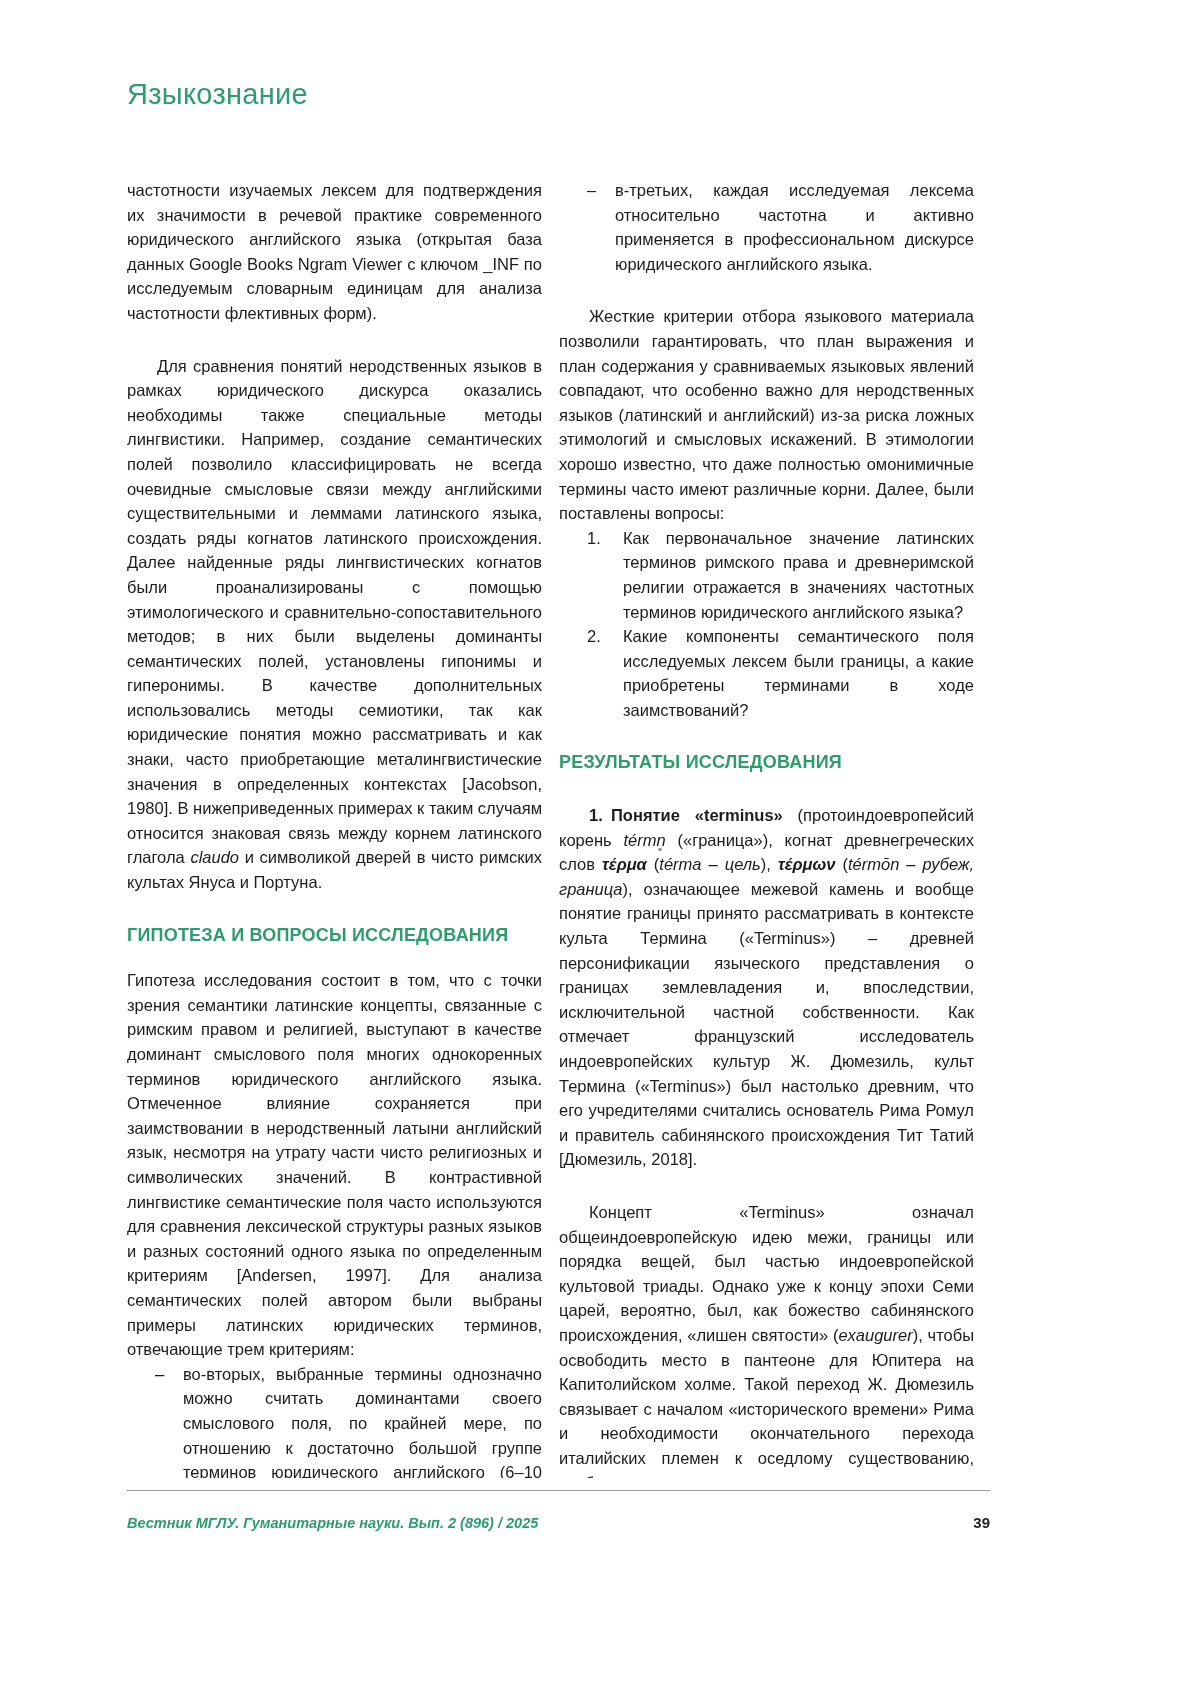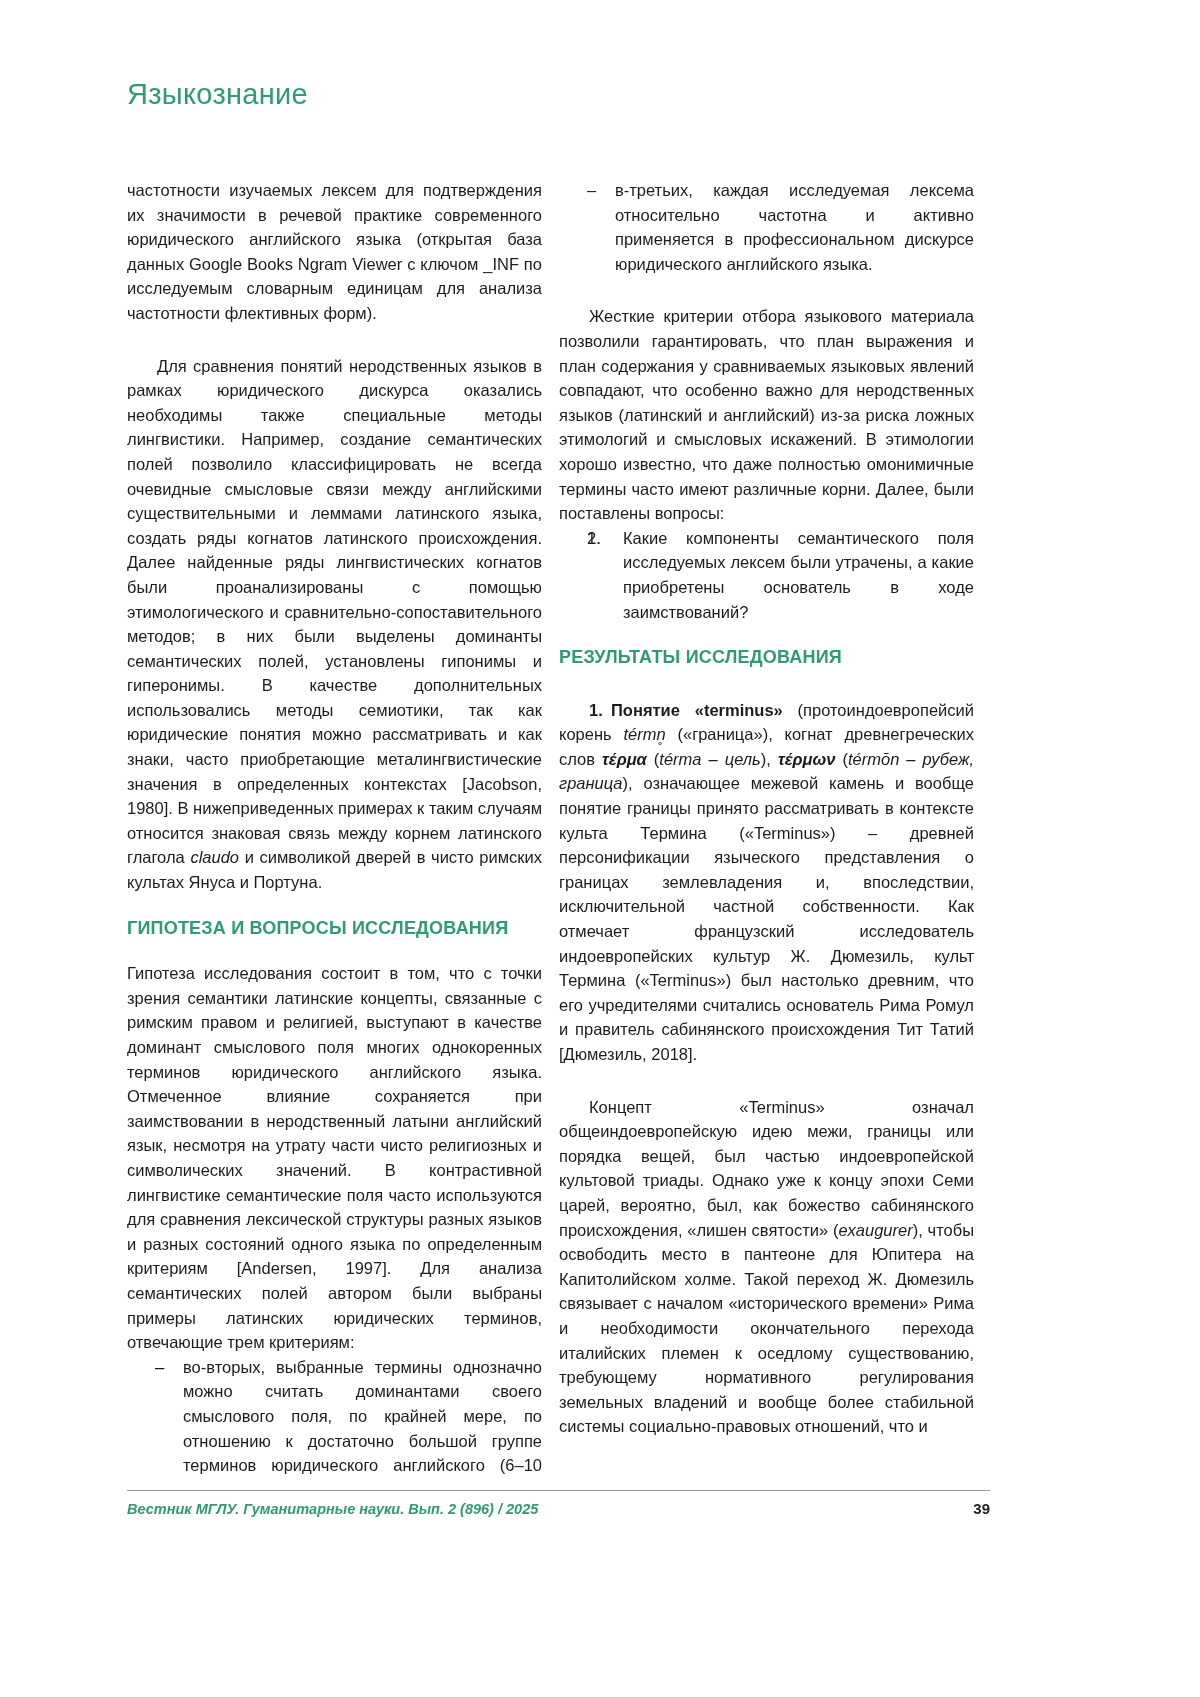"Как первоначальное значение латинских" span { html: none -> <span>Как первоначальное значение латинских терминов римского права и древнеримской религии отражается в значениях частотных терминов юридического английского языка?</span> }
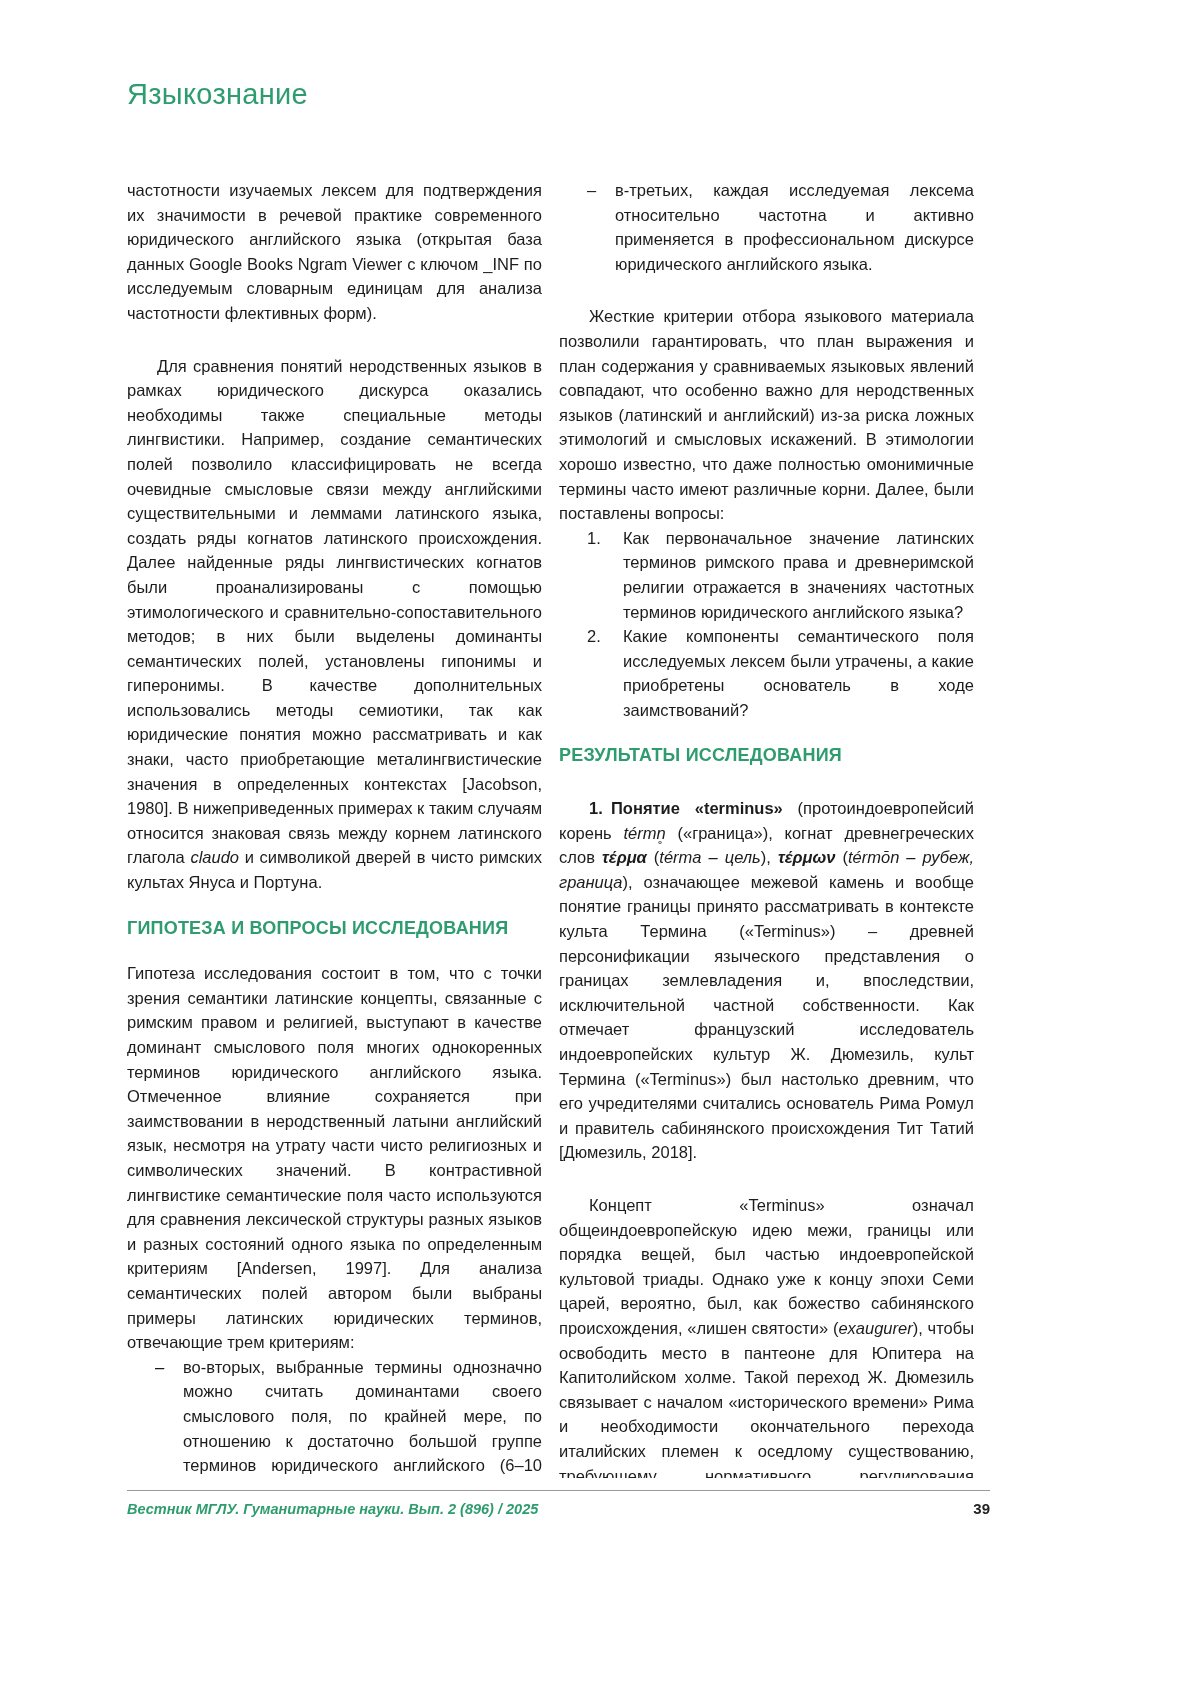"Какие компоненты семантического поля" span { text: утрачены, а какие приобретены основатель -> границы, а какие приобретены терминами }
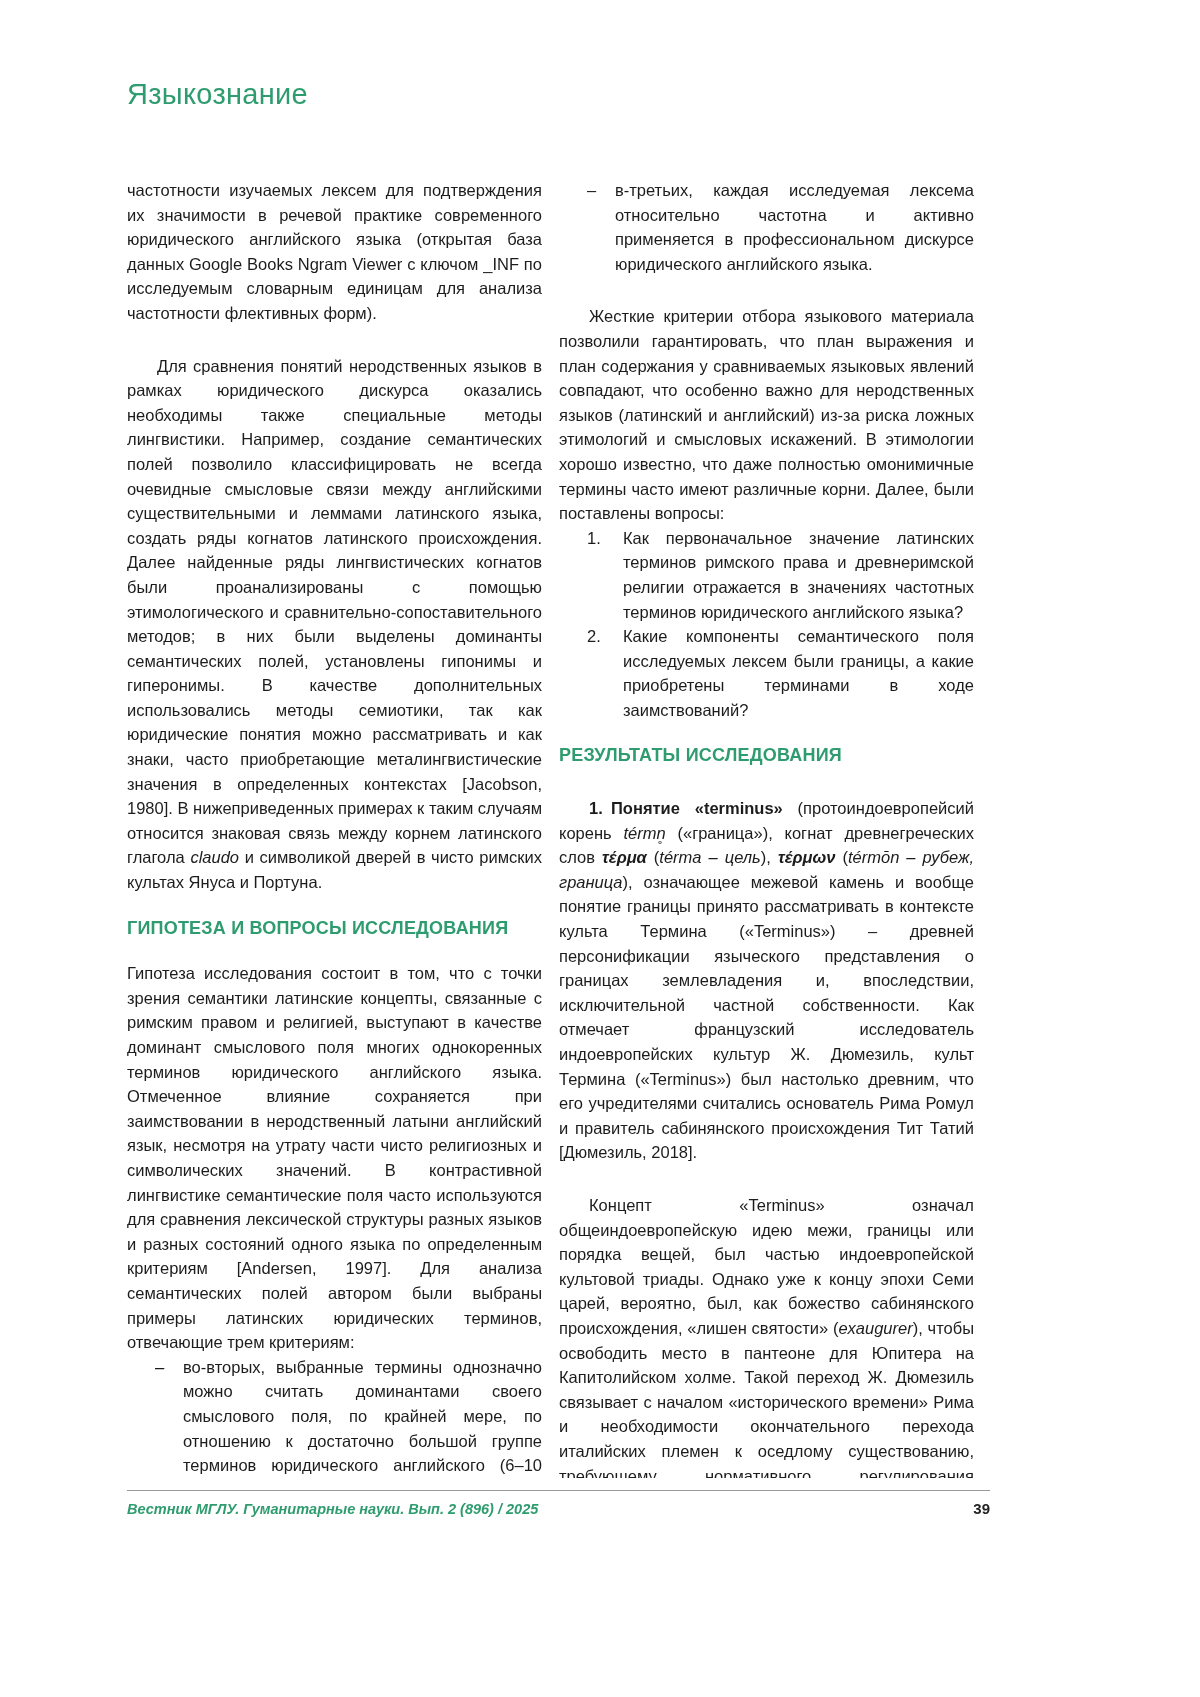"РЕЗУЛЬТАТЫ ИССЛЕДОВАНИЯ" h2.col-heading { margin: 21px 0 21px 0 -> 28px 0 21px 0 }
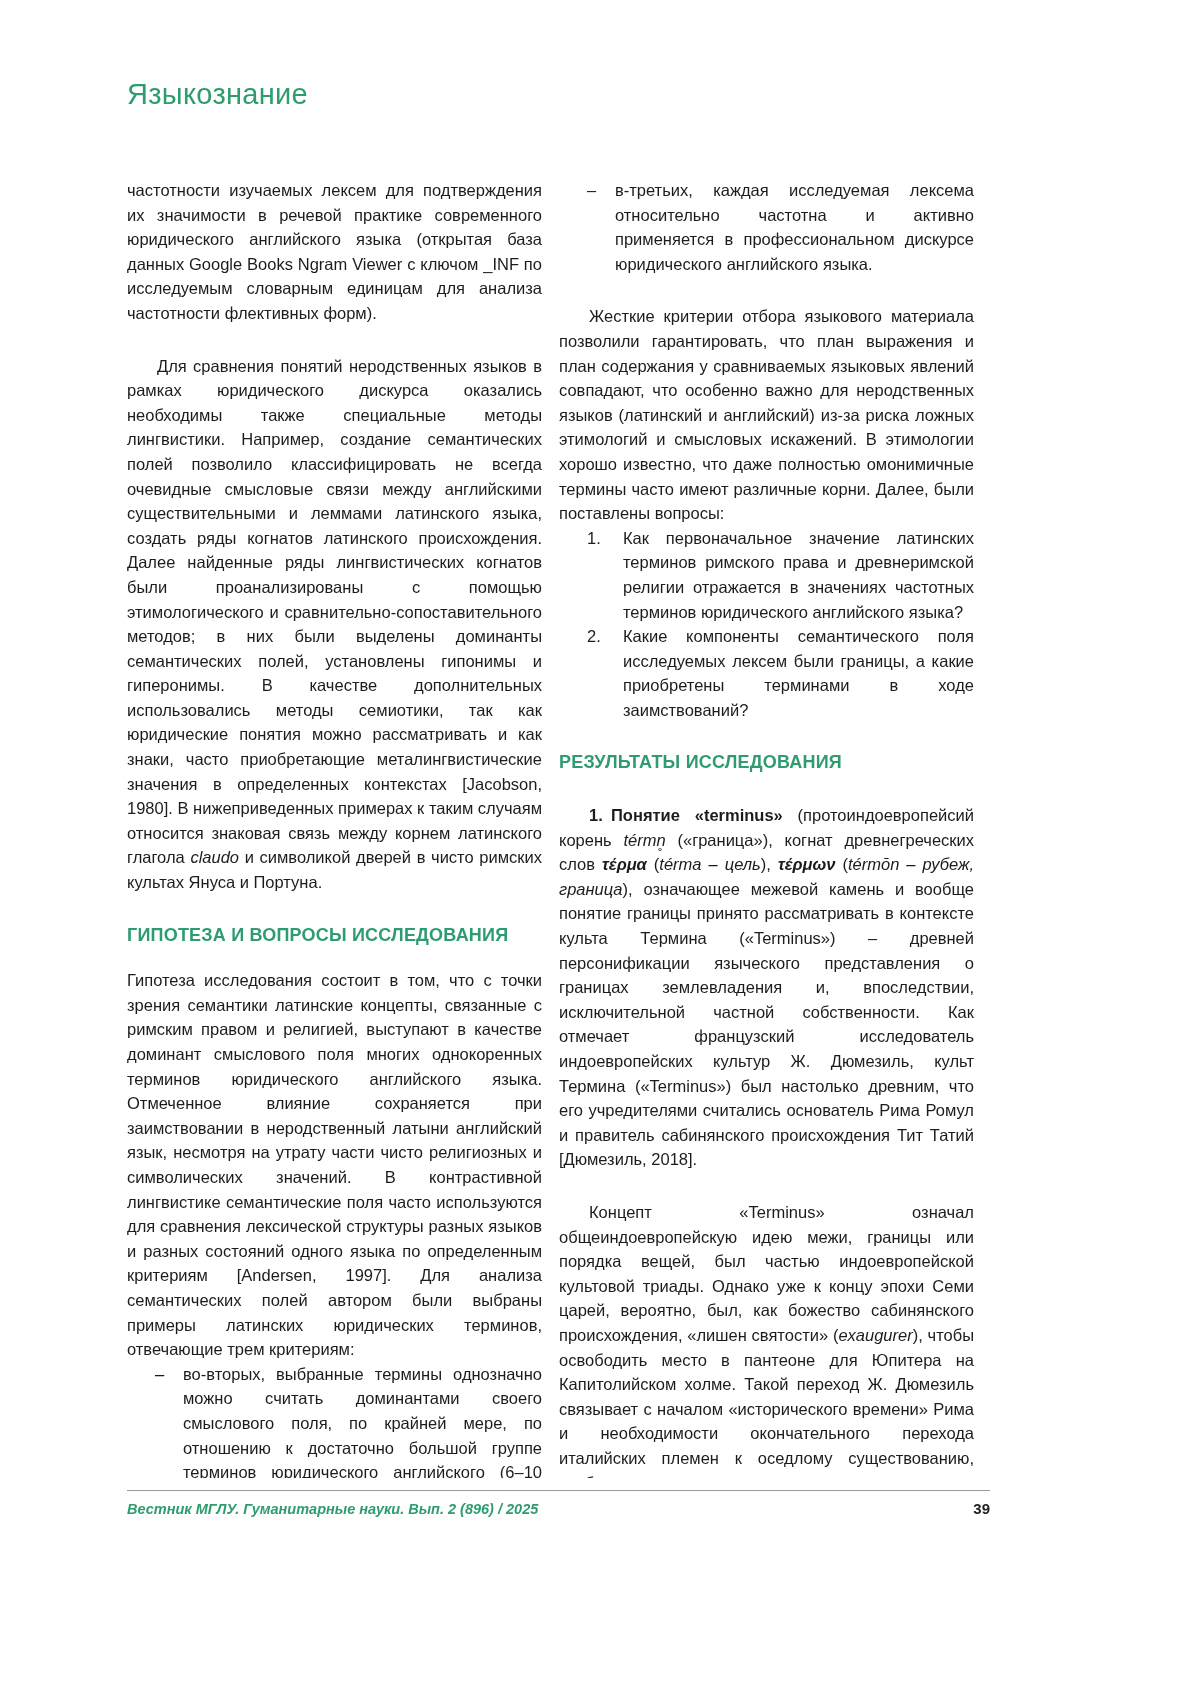"Вестник МГЛУ. Гуманитарные науки. Вып." .footer { padding-top: 9px -> 23px }
